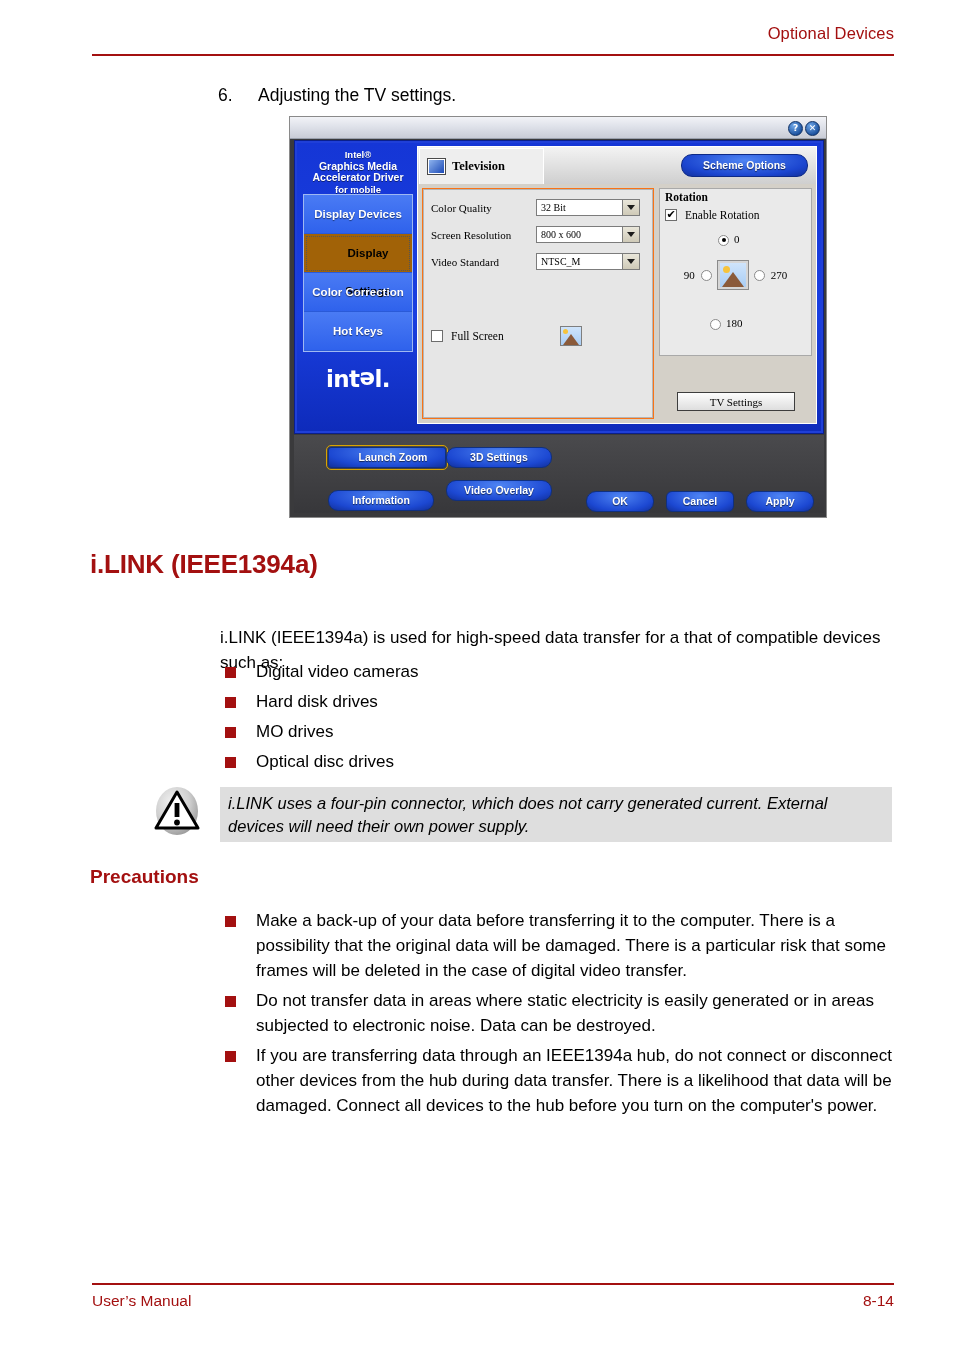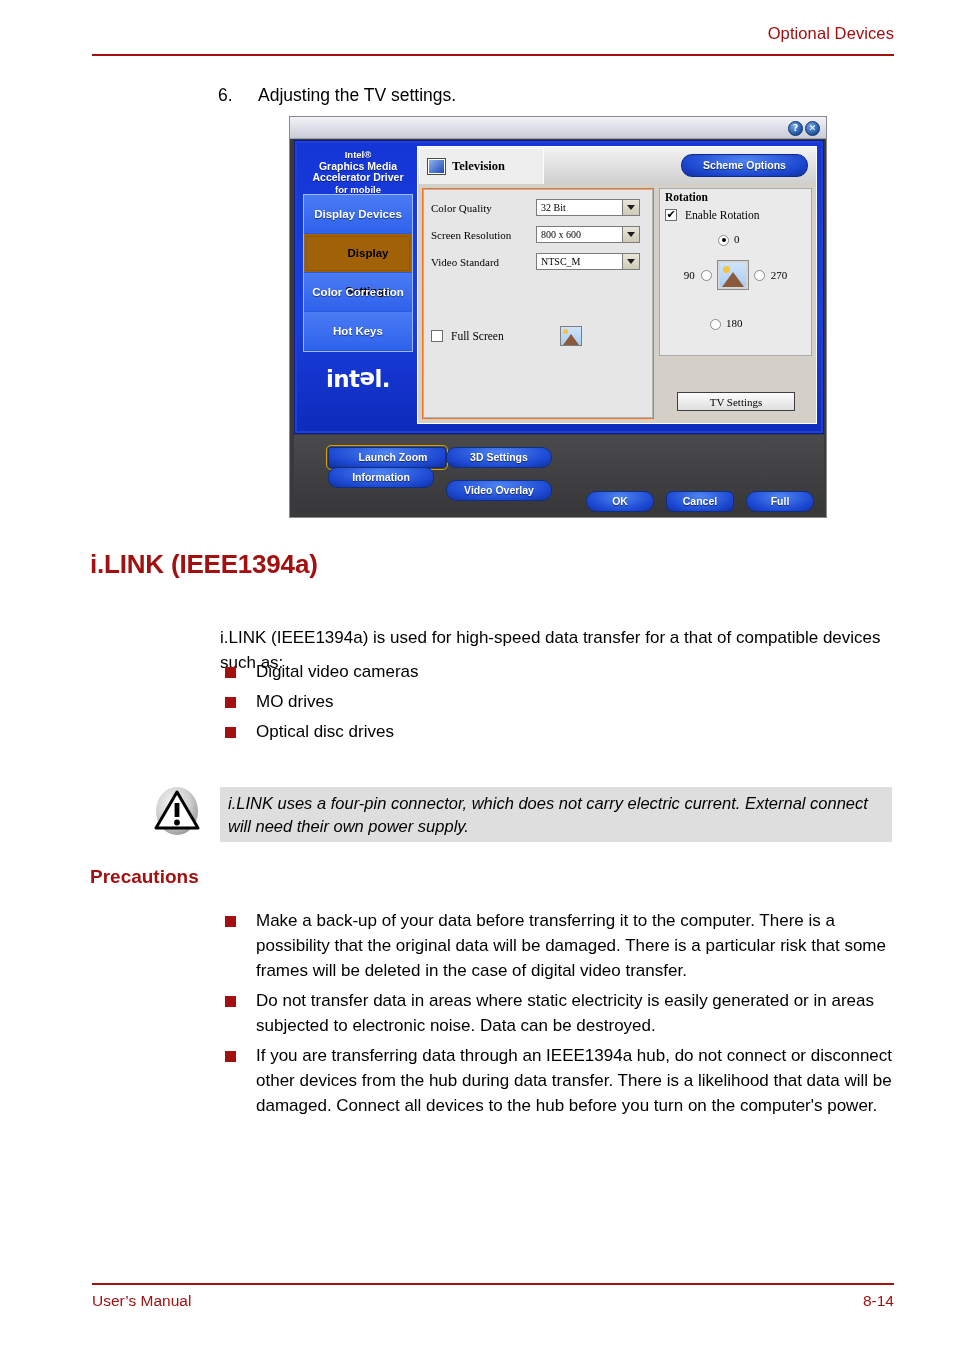"Information" .p-information { border-radius: 9px -> none; top: 32px -> 55px }
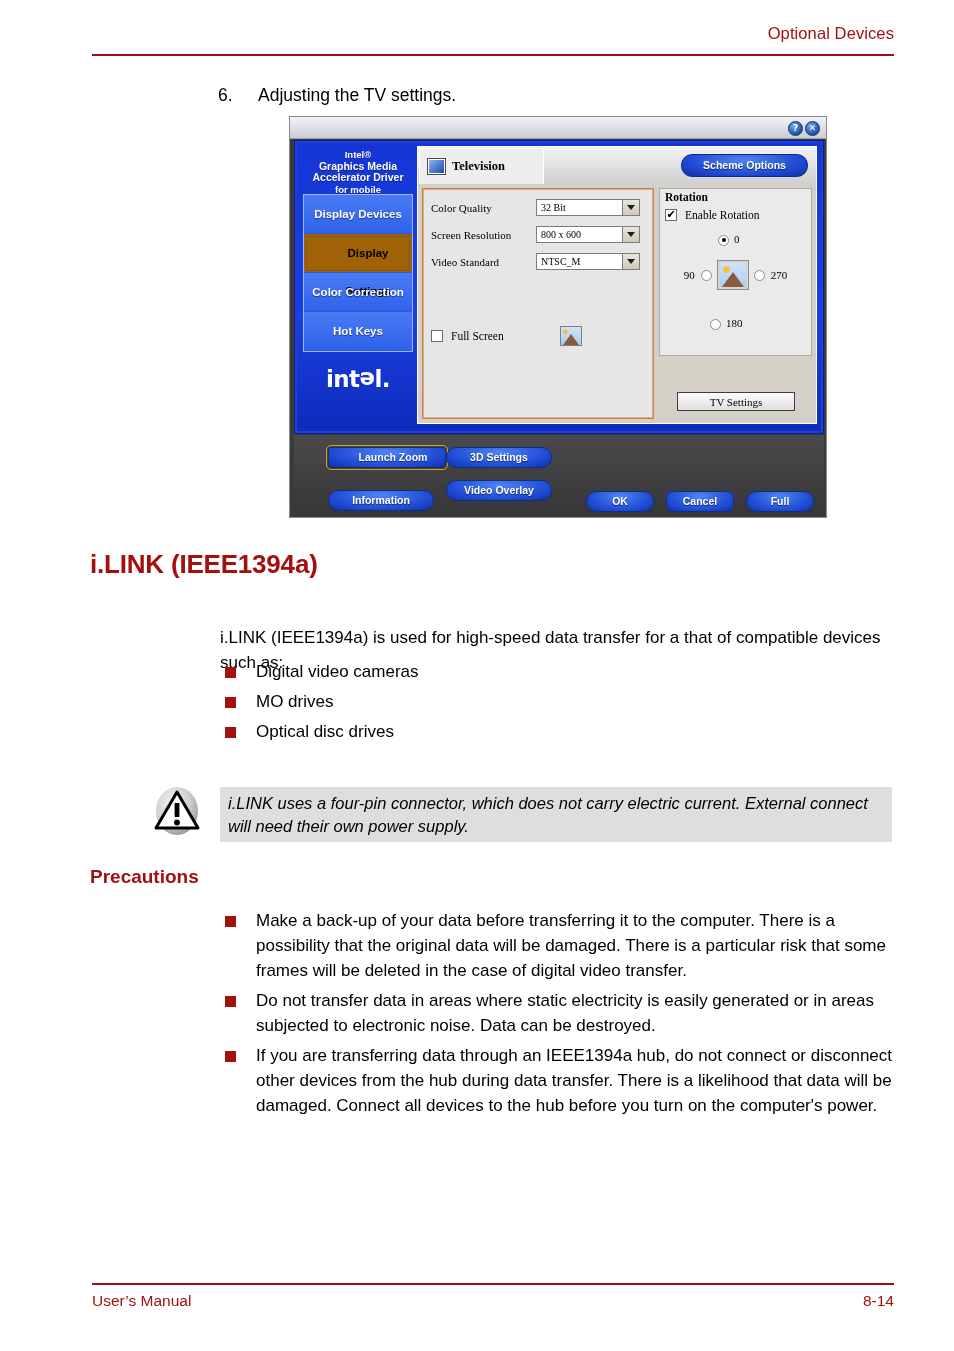"Full" div.pill { text: Full -> Apply }
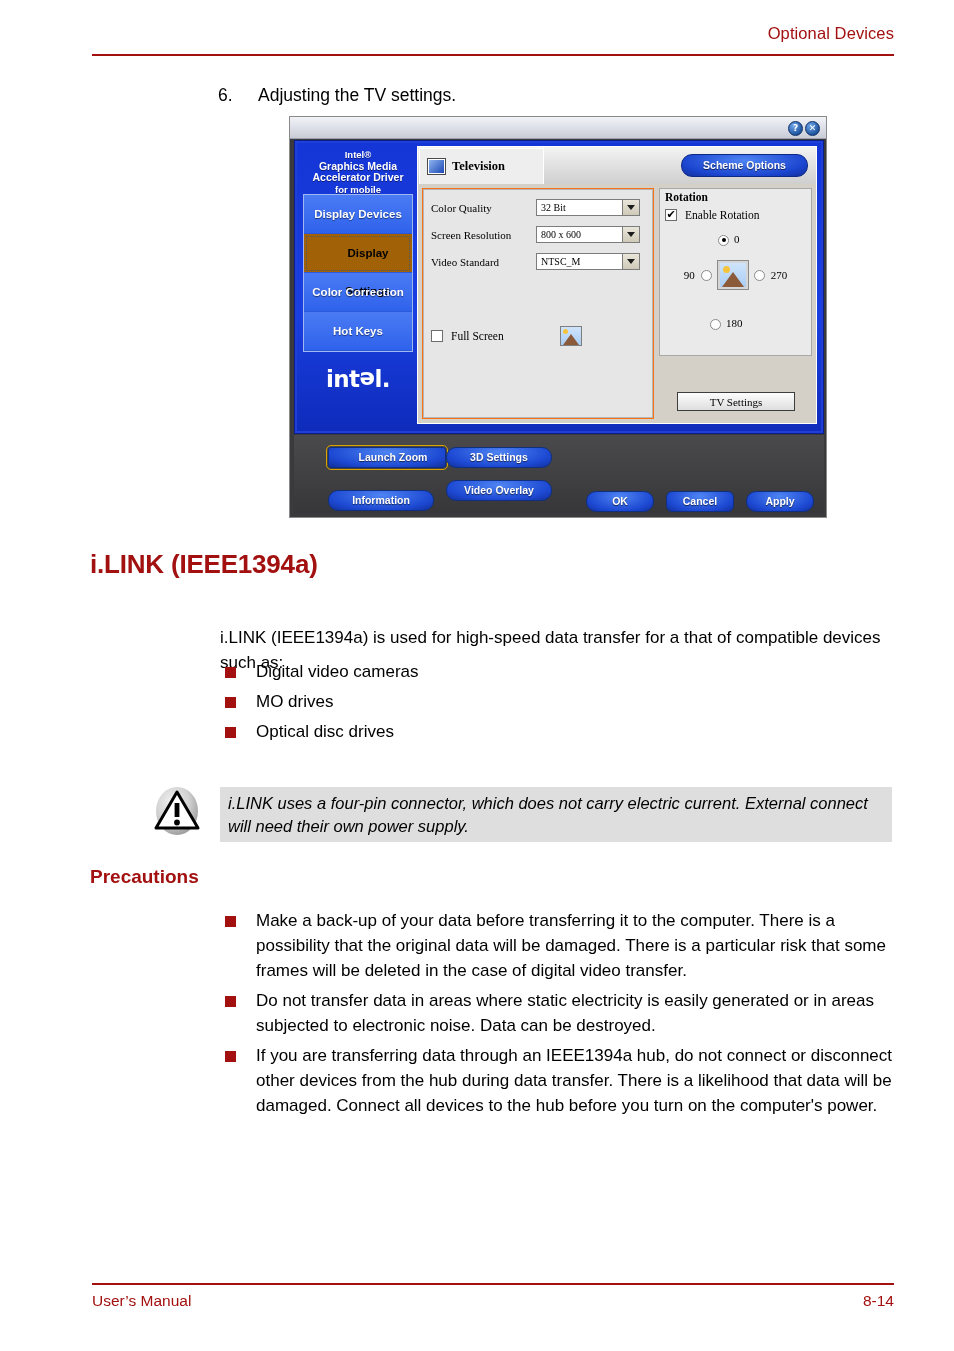"Hard disk drives" li.bullet-item { html: none -> <li> <span></span> <span>Hard disk drives</span> </li> }
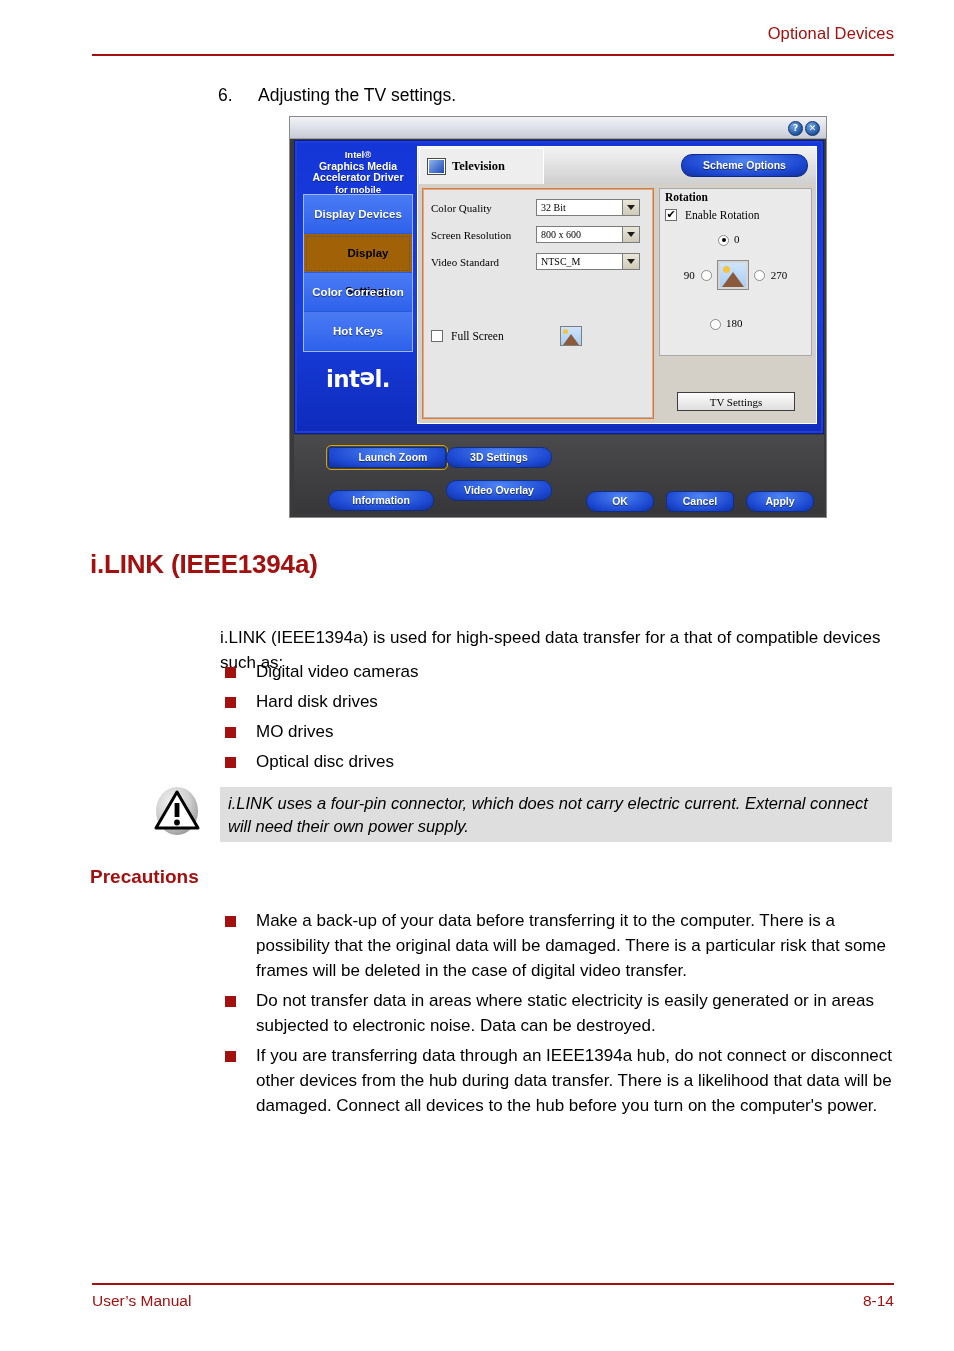"i.LINK uses a four-pin connector," div.note-text { text: electric current. External connect -> generated current. External devices }
